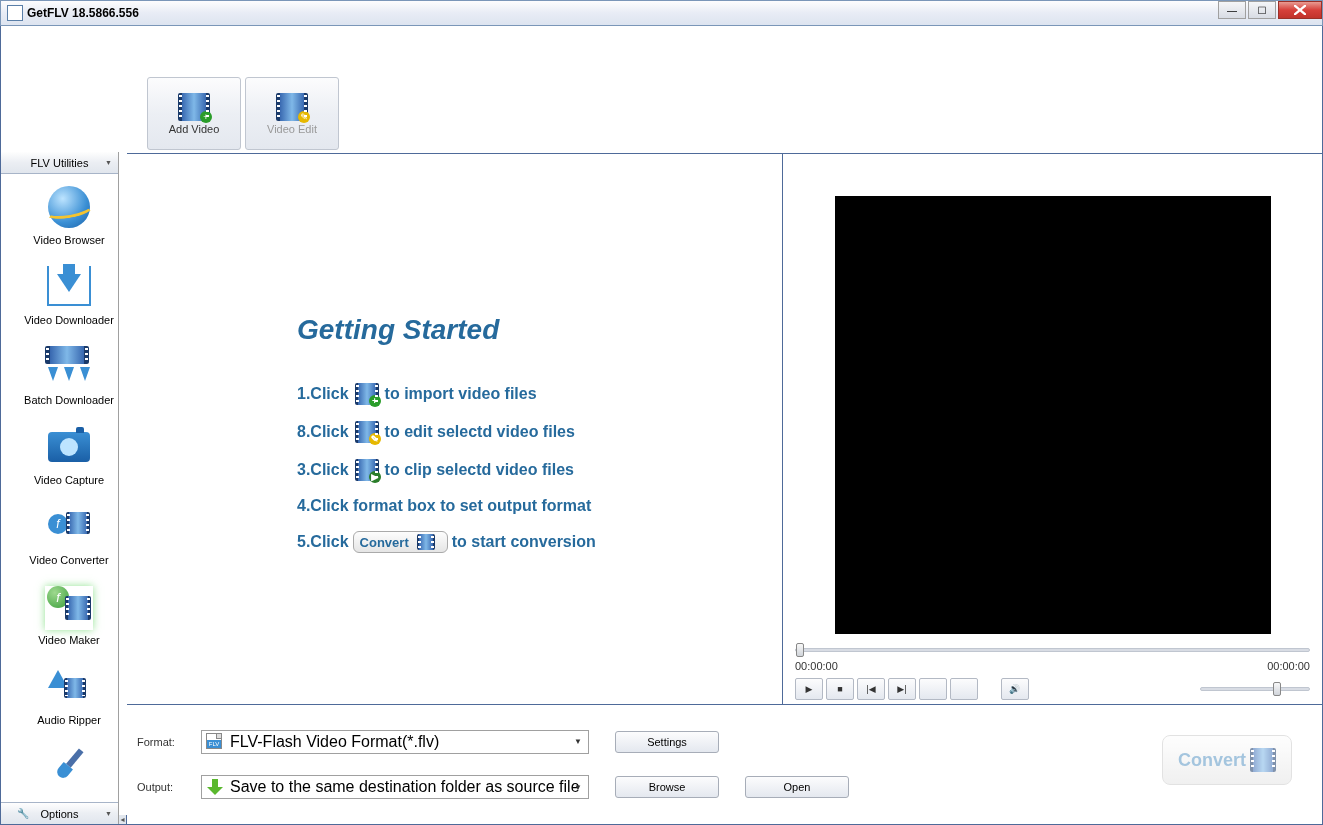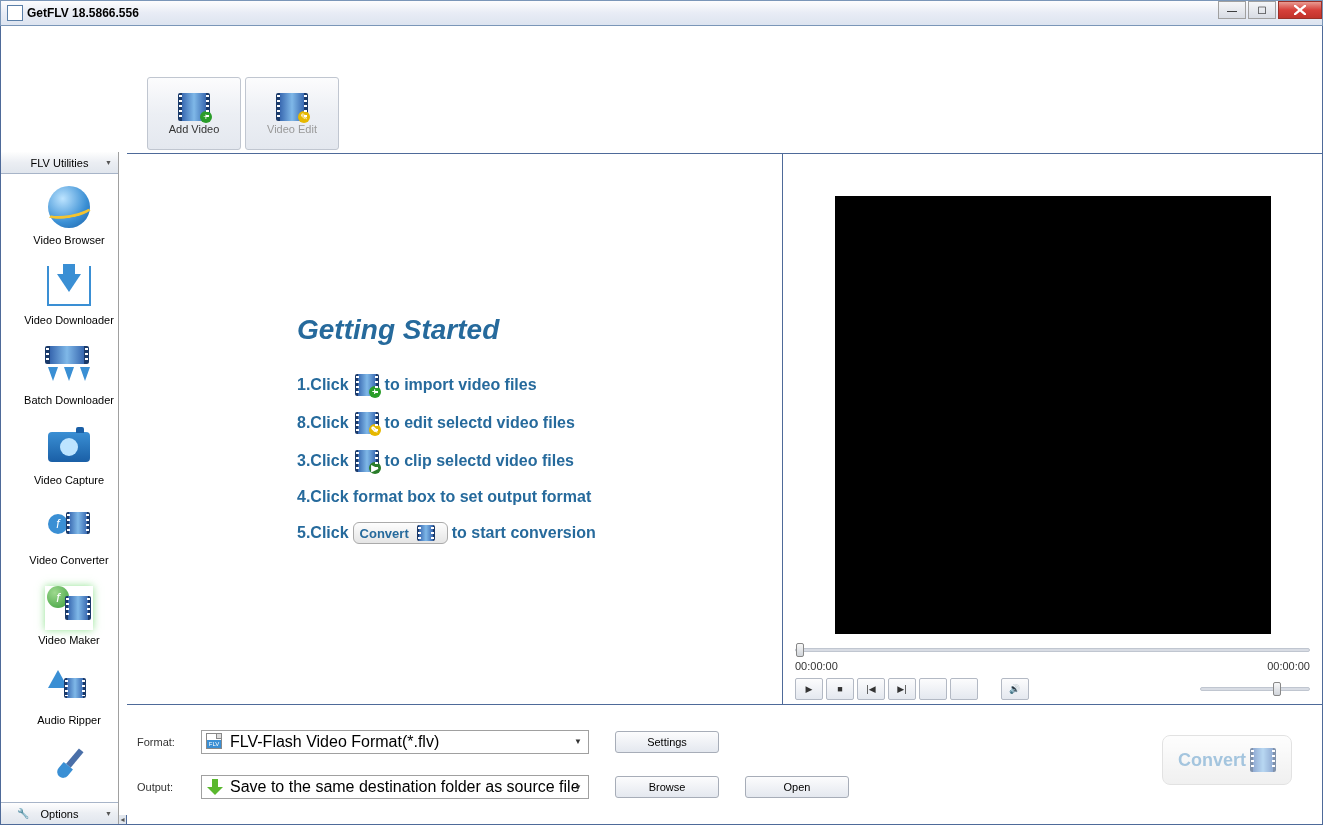"Getting Started" .getting-started { margin-bottom: 28px -> 37px }
